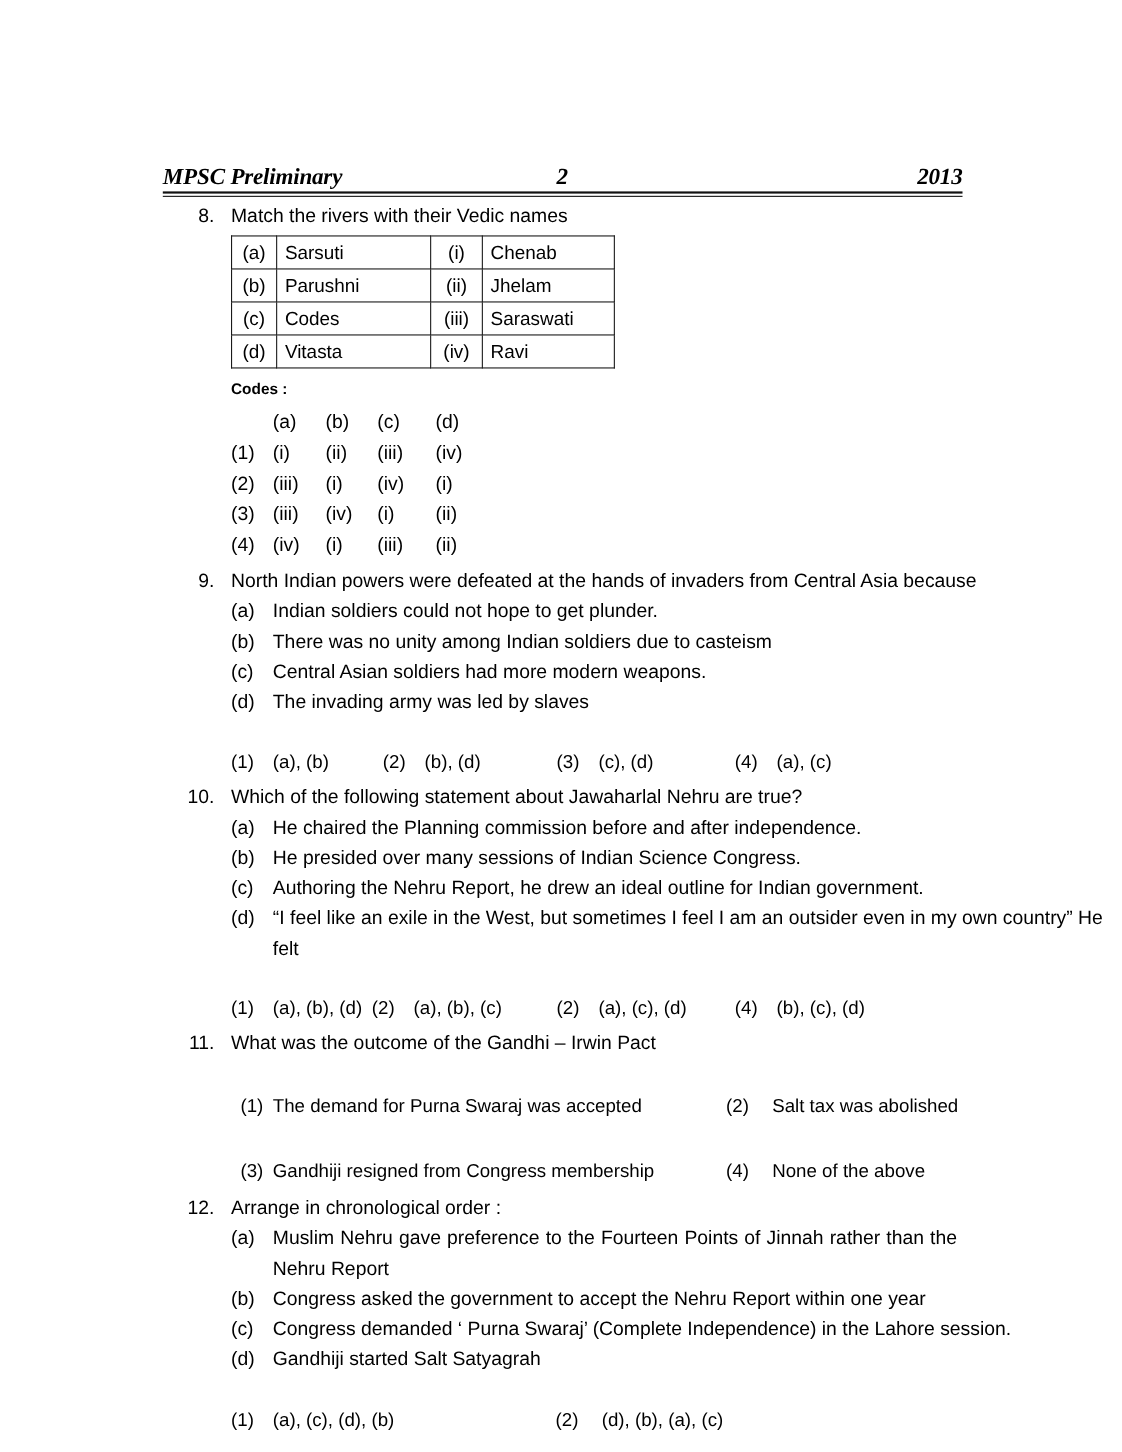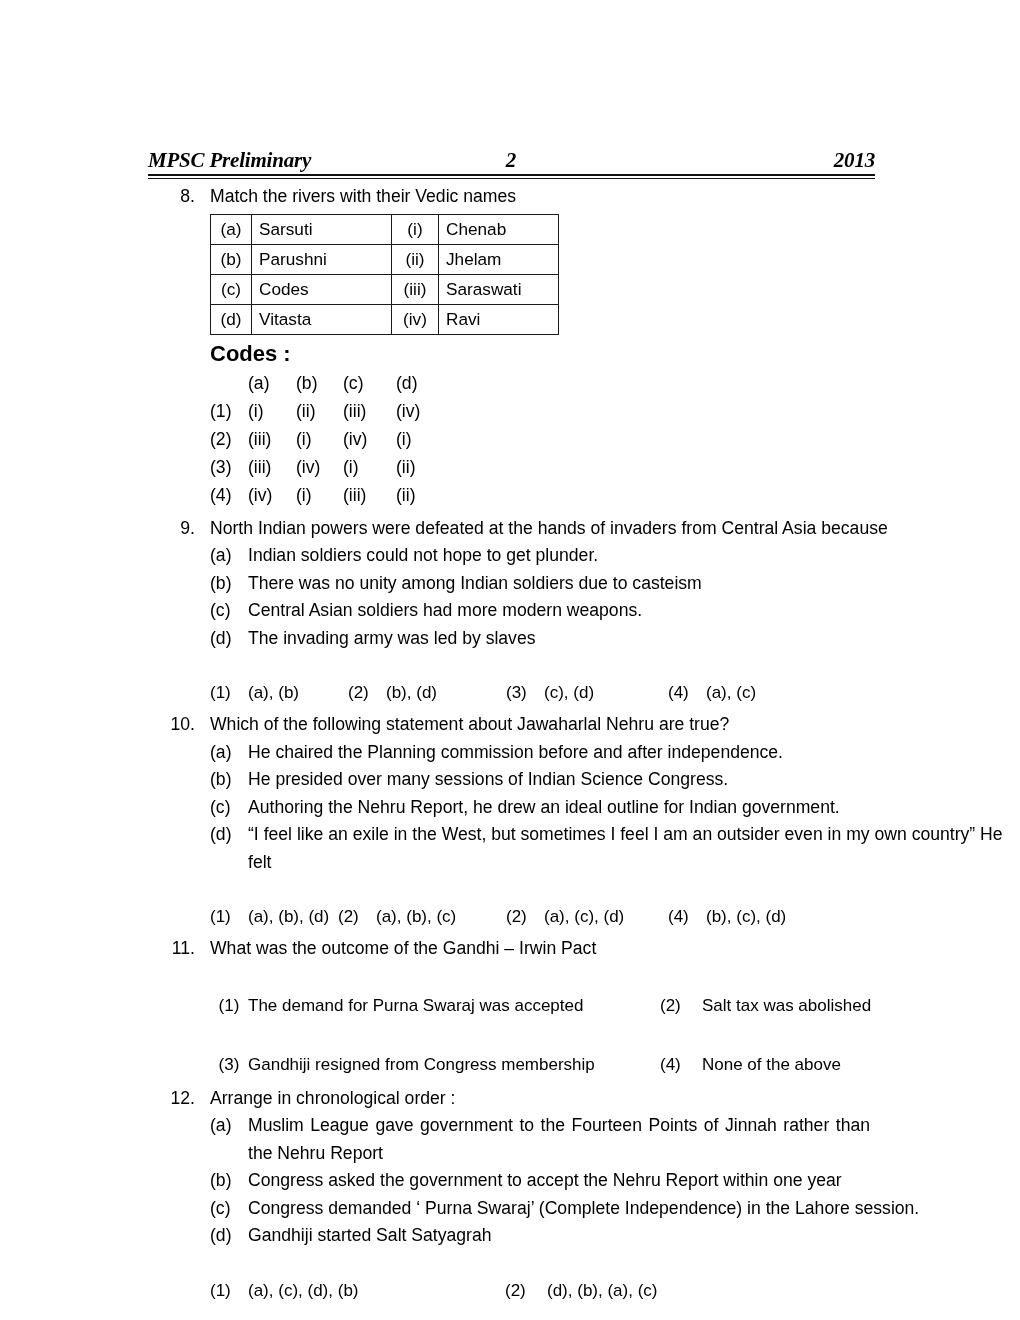"Codes :" .codes-label { font-size: 22px -> 14px }
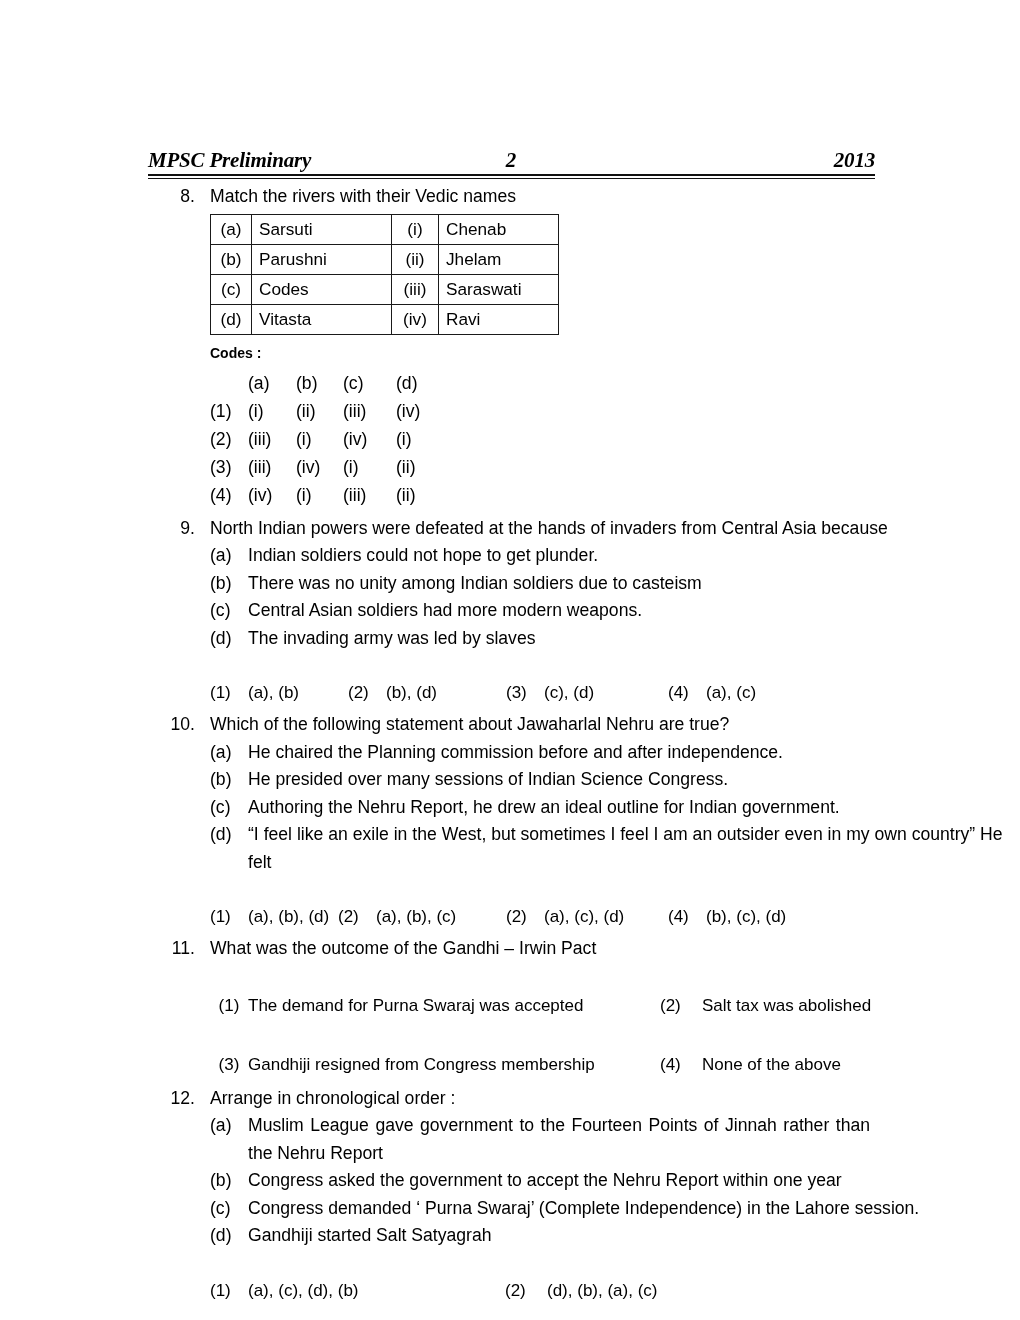"Muslim League gave government to" span.opttext { text: League gave government -> Nehru gave preference }
